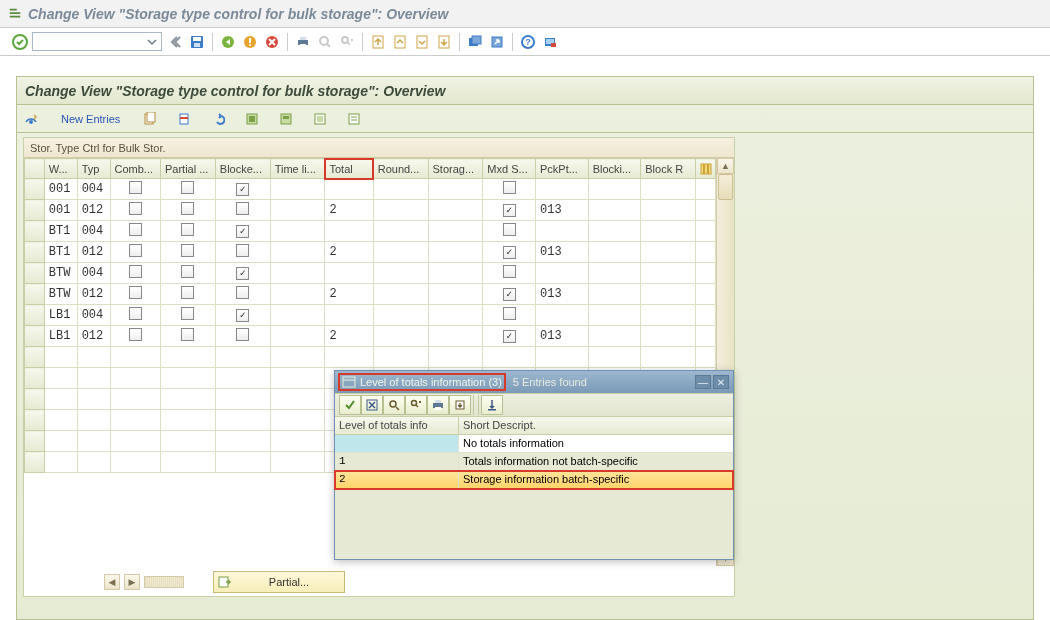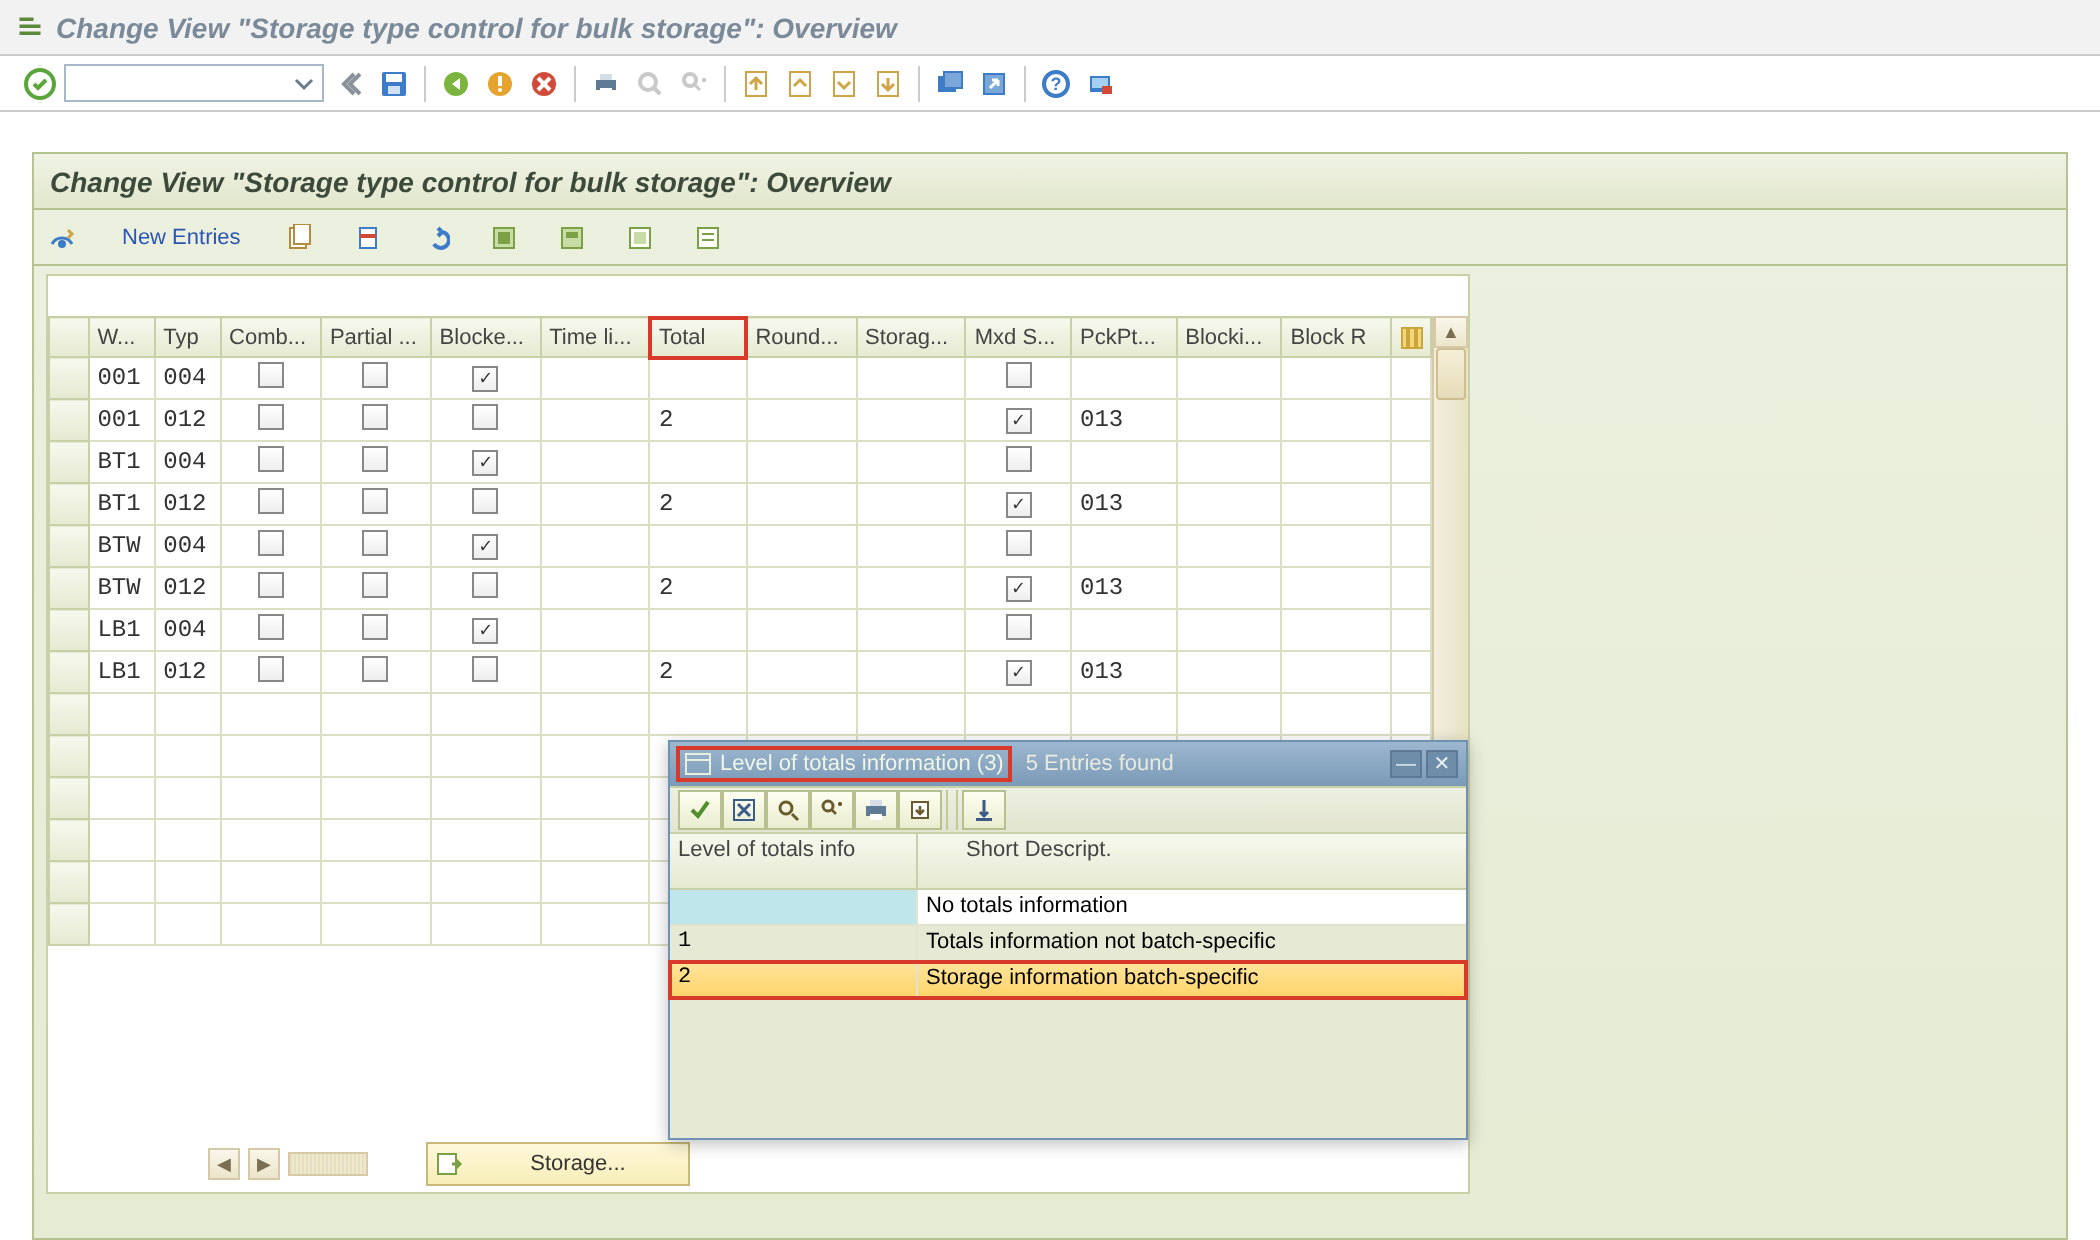"Stor. Type Ctrl for Bulk" div.panel-header { html: none -> <div>Stor. Type Ctrl for Bulk Stor.</div> }
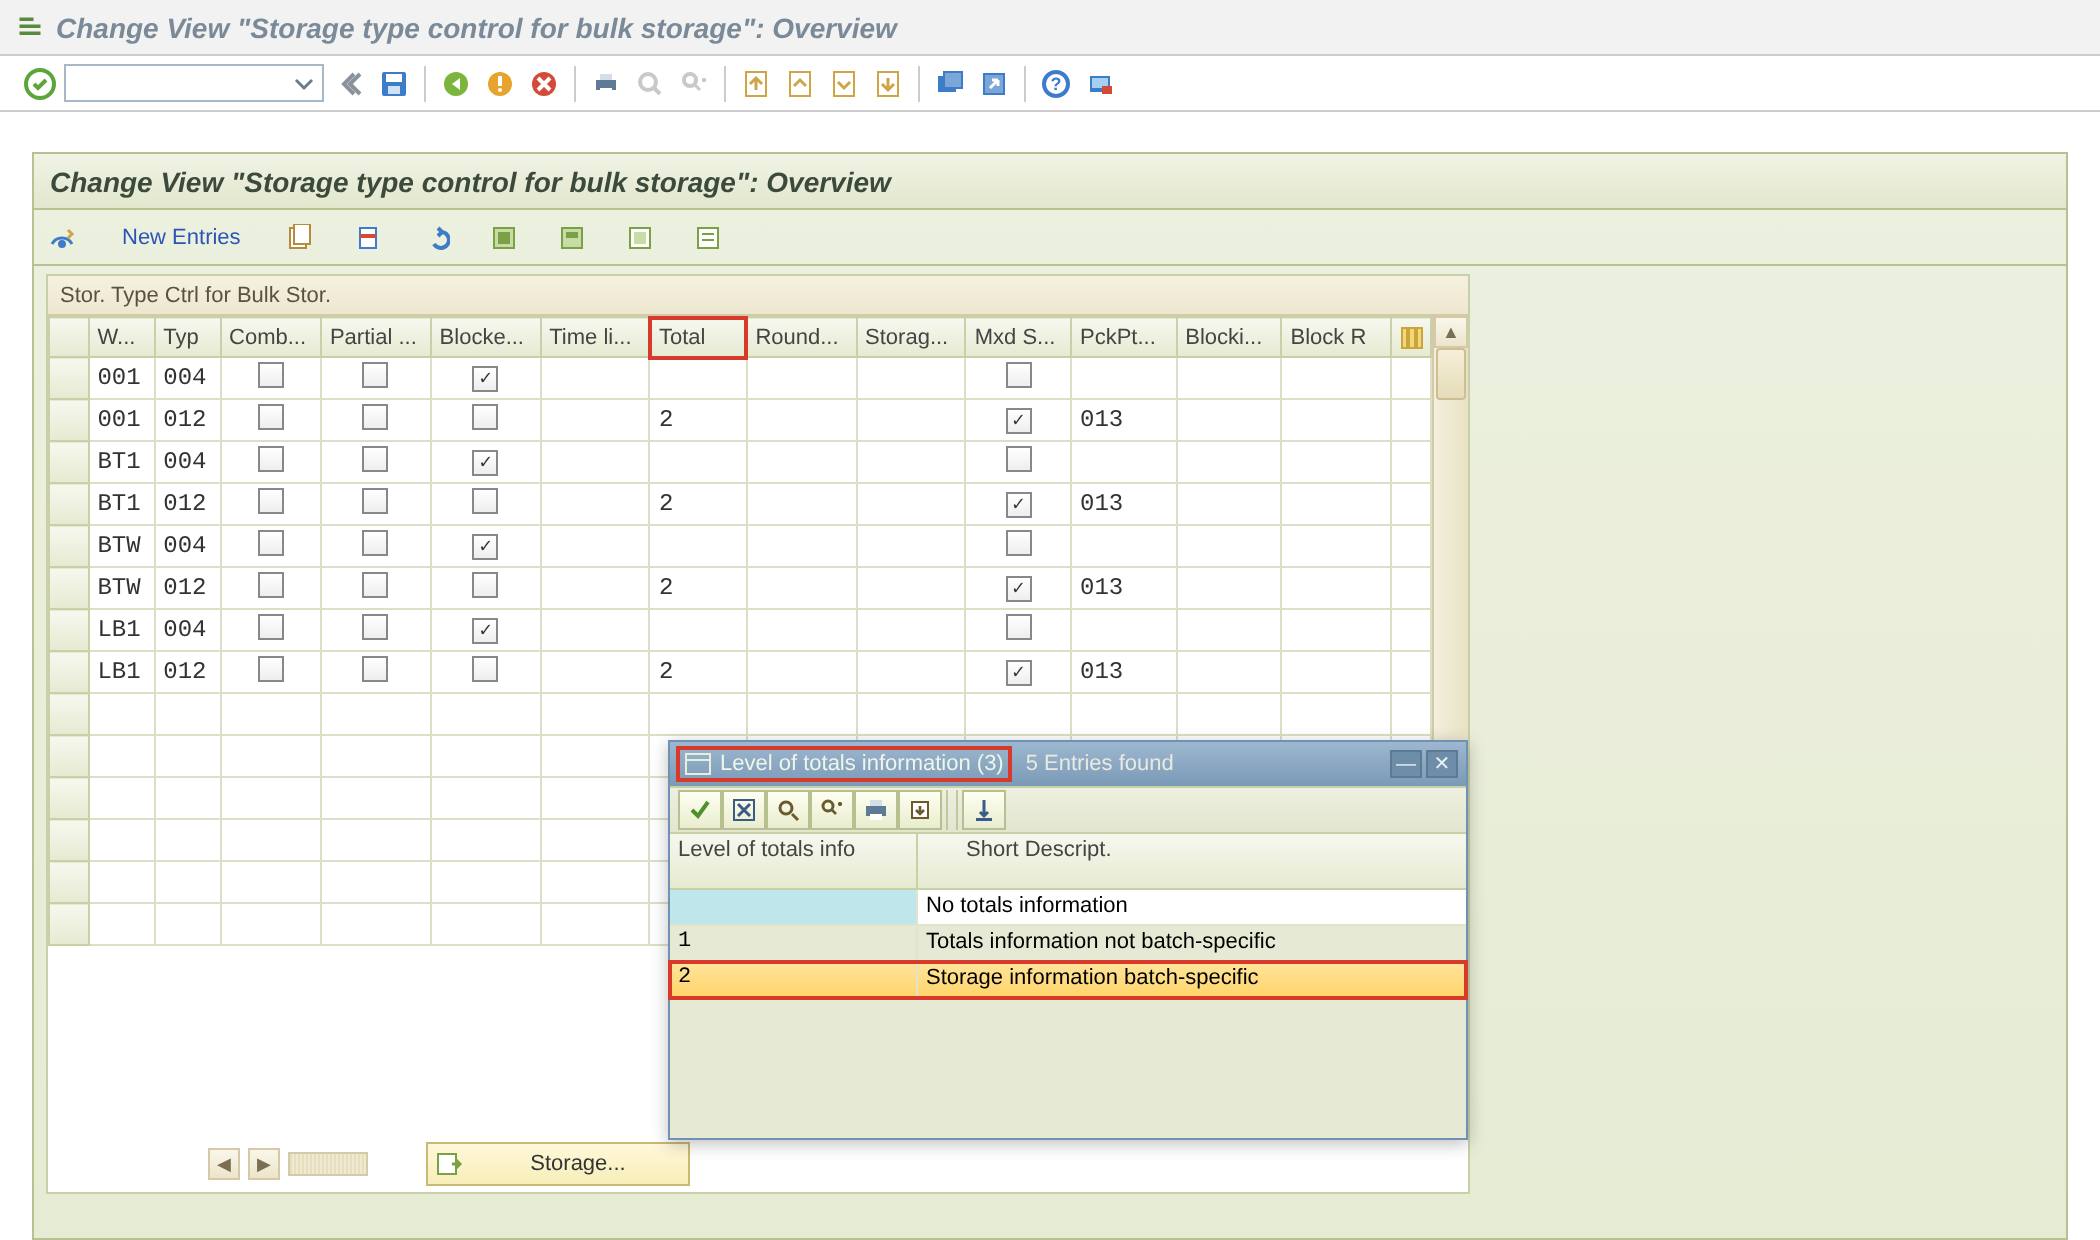"Level of totals info" .popup-head { gap: 20px -> none; height: 28px -> 18px }
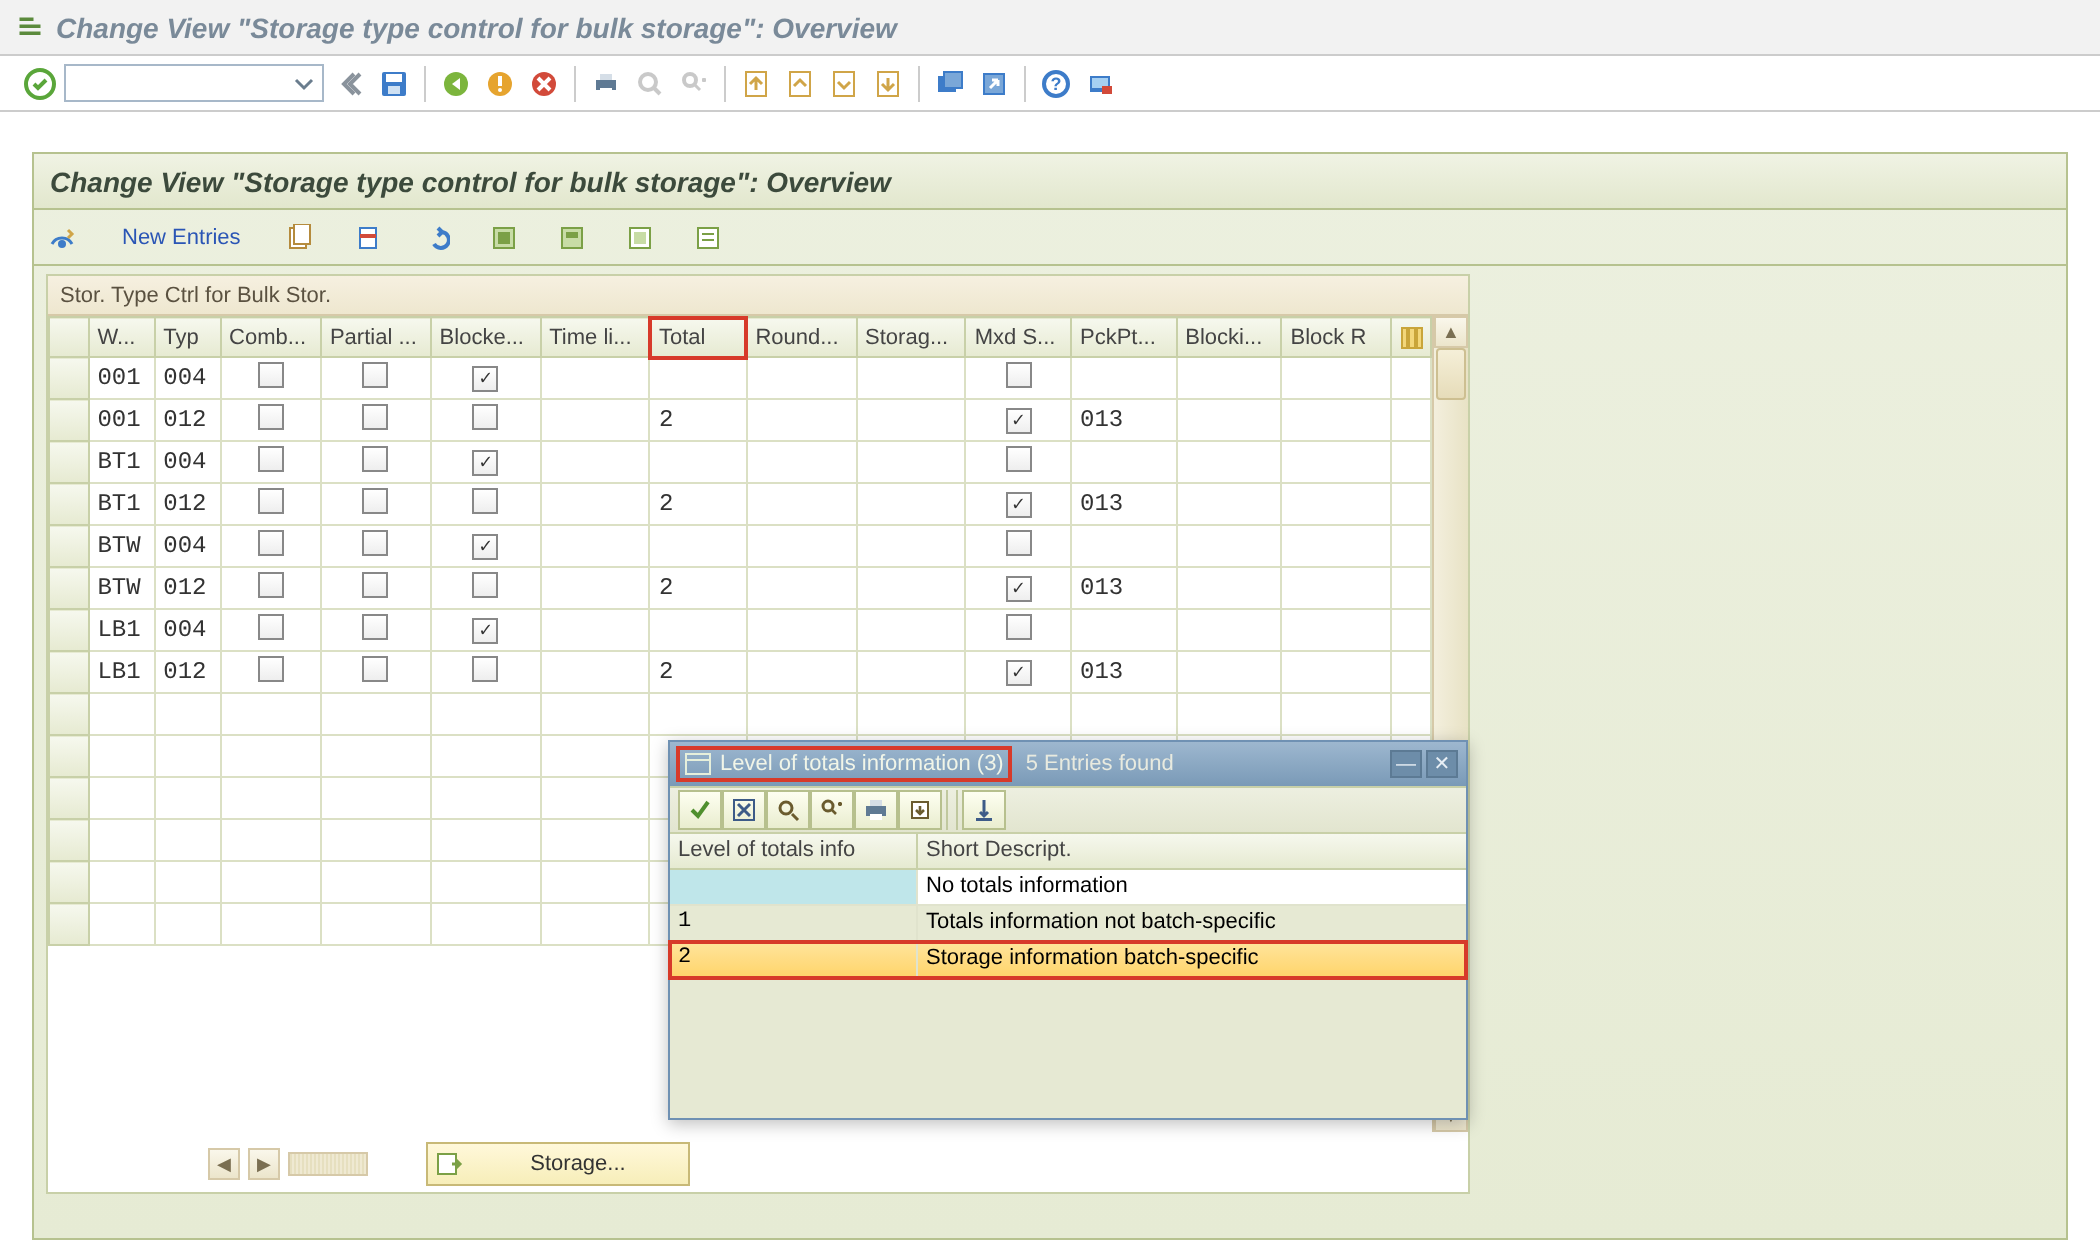"Storage..." span.txt { text: Storage -> Partial }
